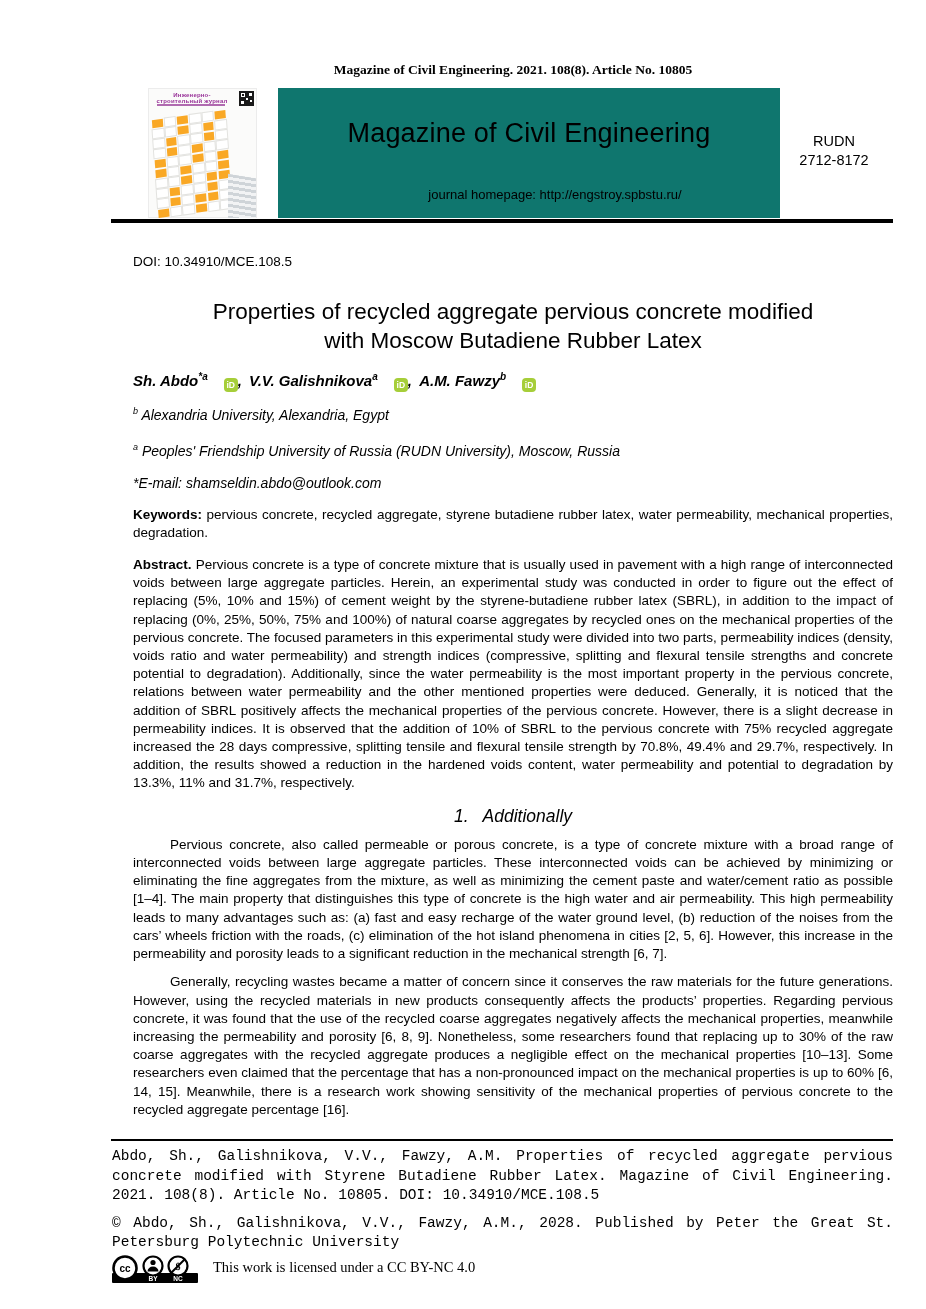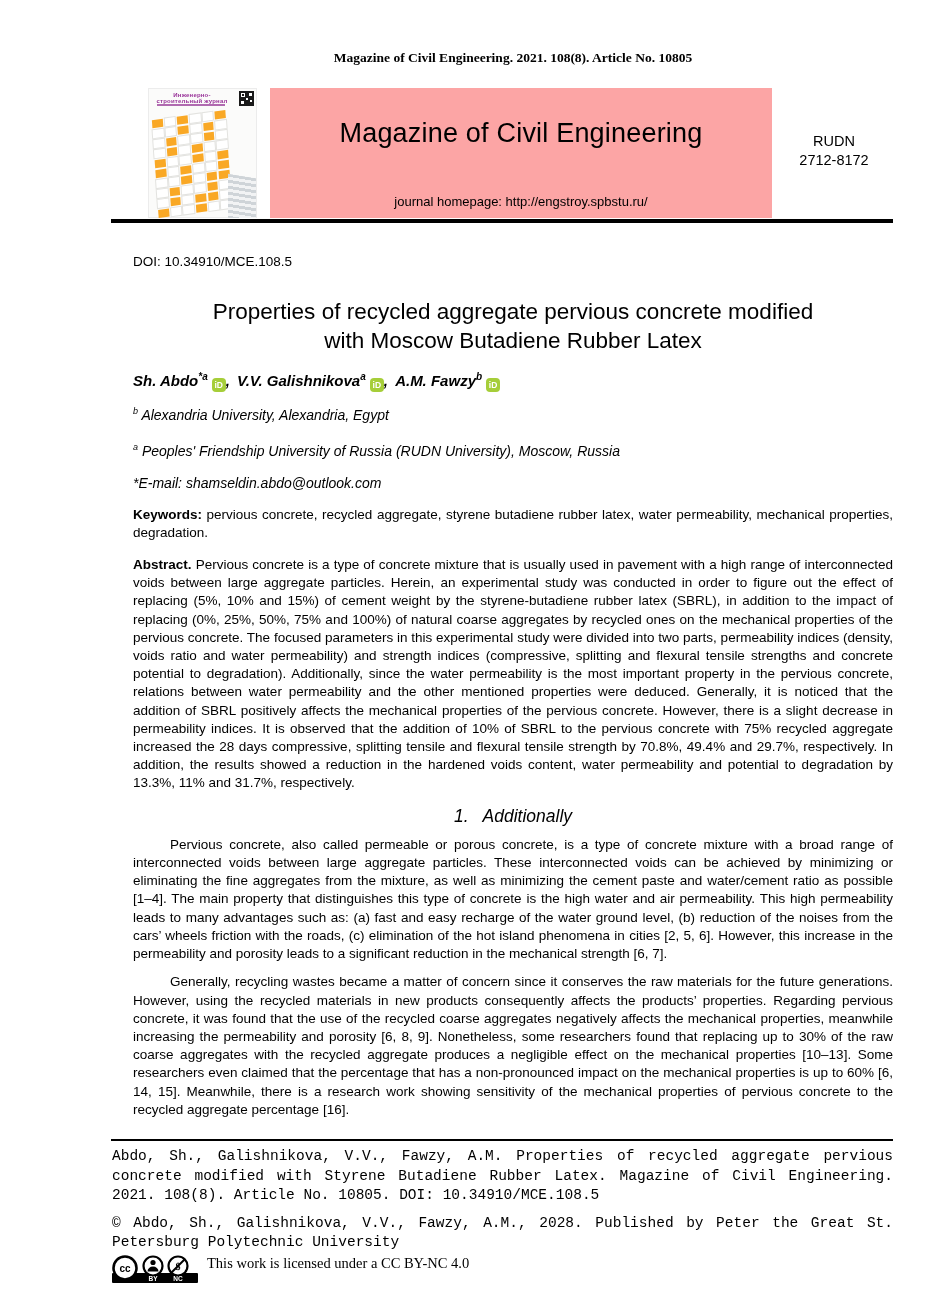"Magazine of Civil Engineering. 2021." .running-head { top: 50px -> 62px }
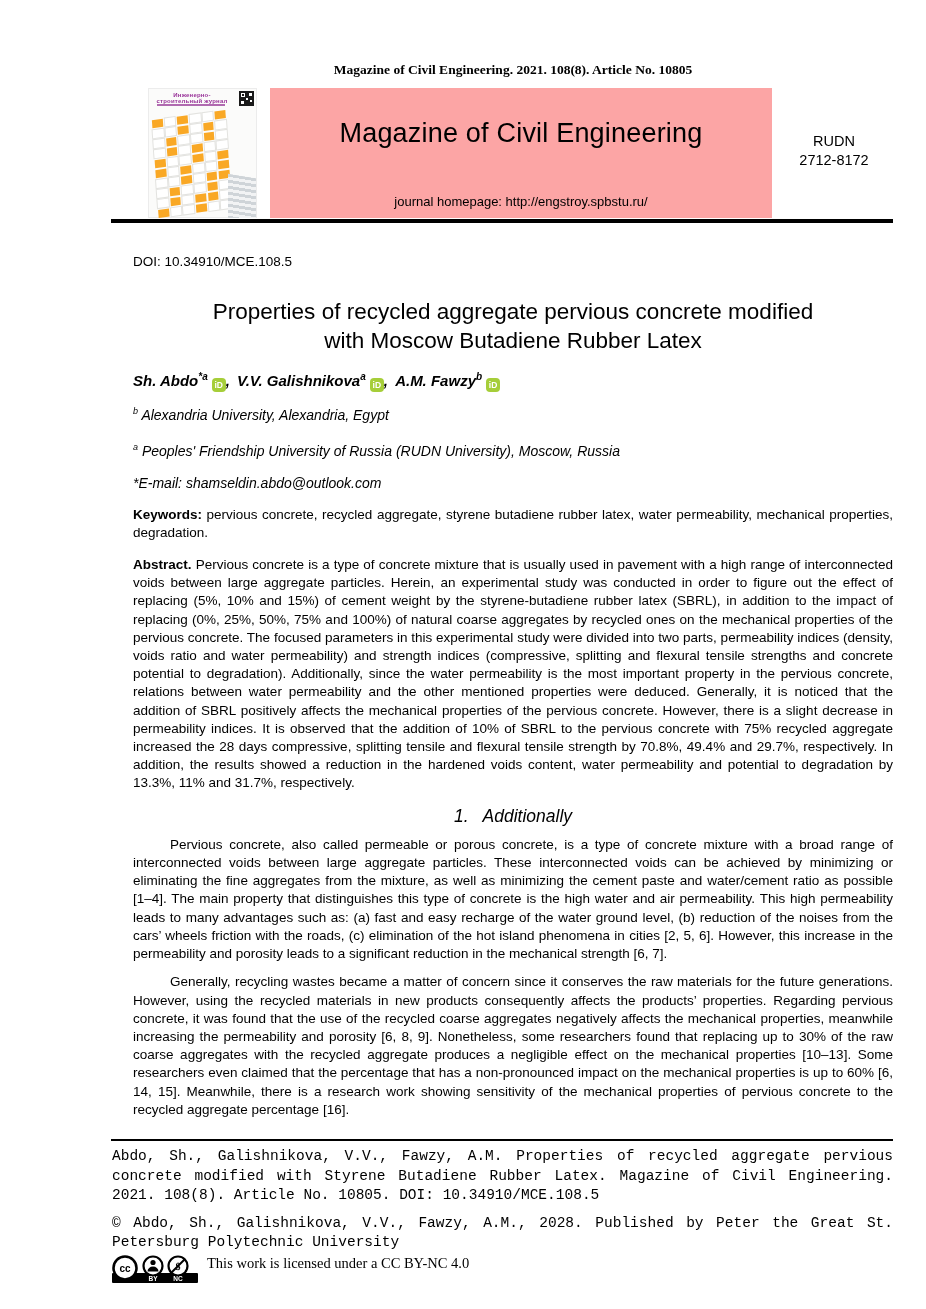"Magazine of Civil Engineering" div.gray-box { background: #fca5a5 -> #0f766e; margin-left: none -> 8px }
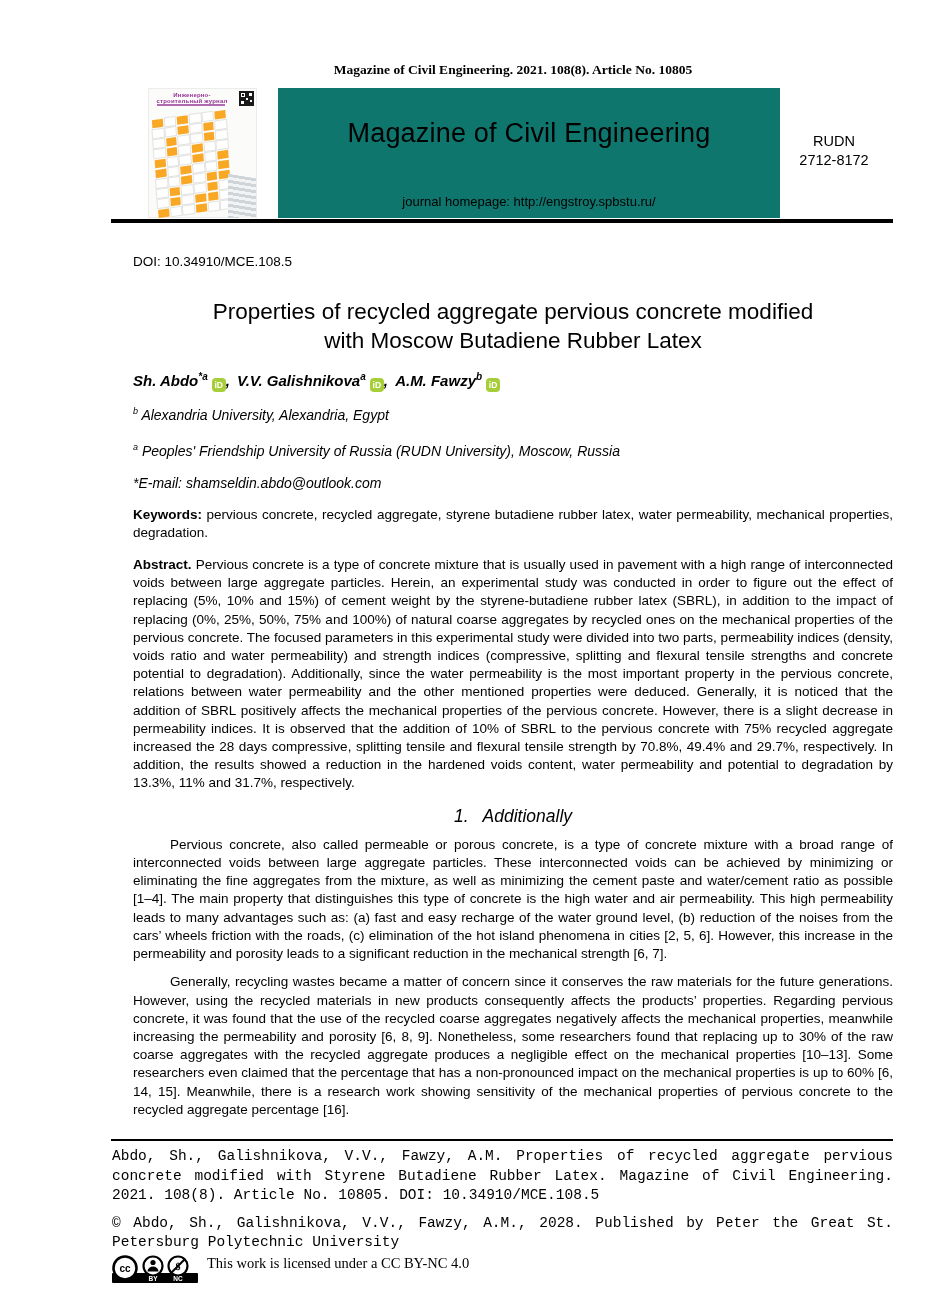"journal homepage:" .homepage { bottom: 9px -> 16px; padding-left: none -> 26px }
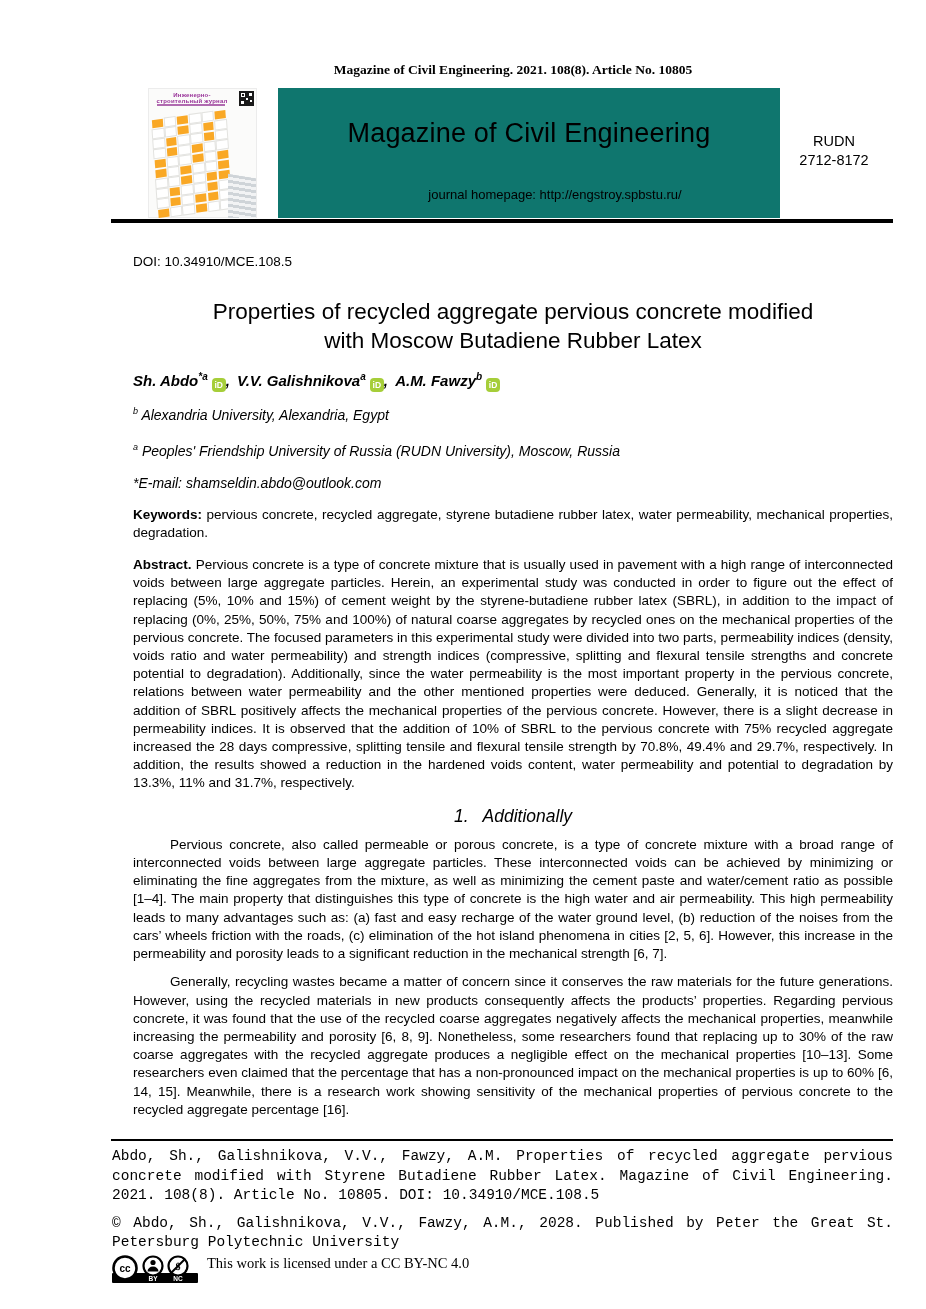"iD" .orcid { margin-left: 4px -> 16px }
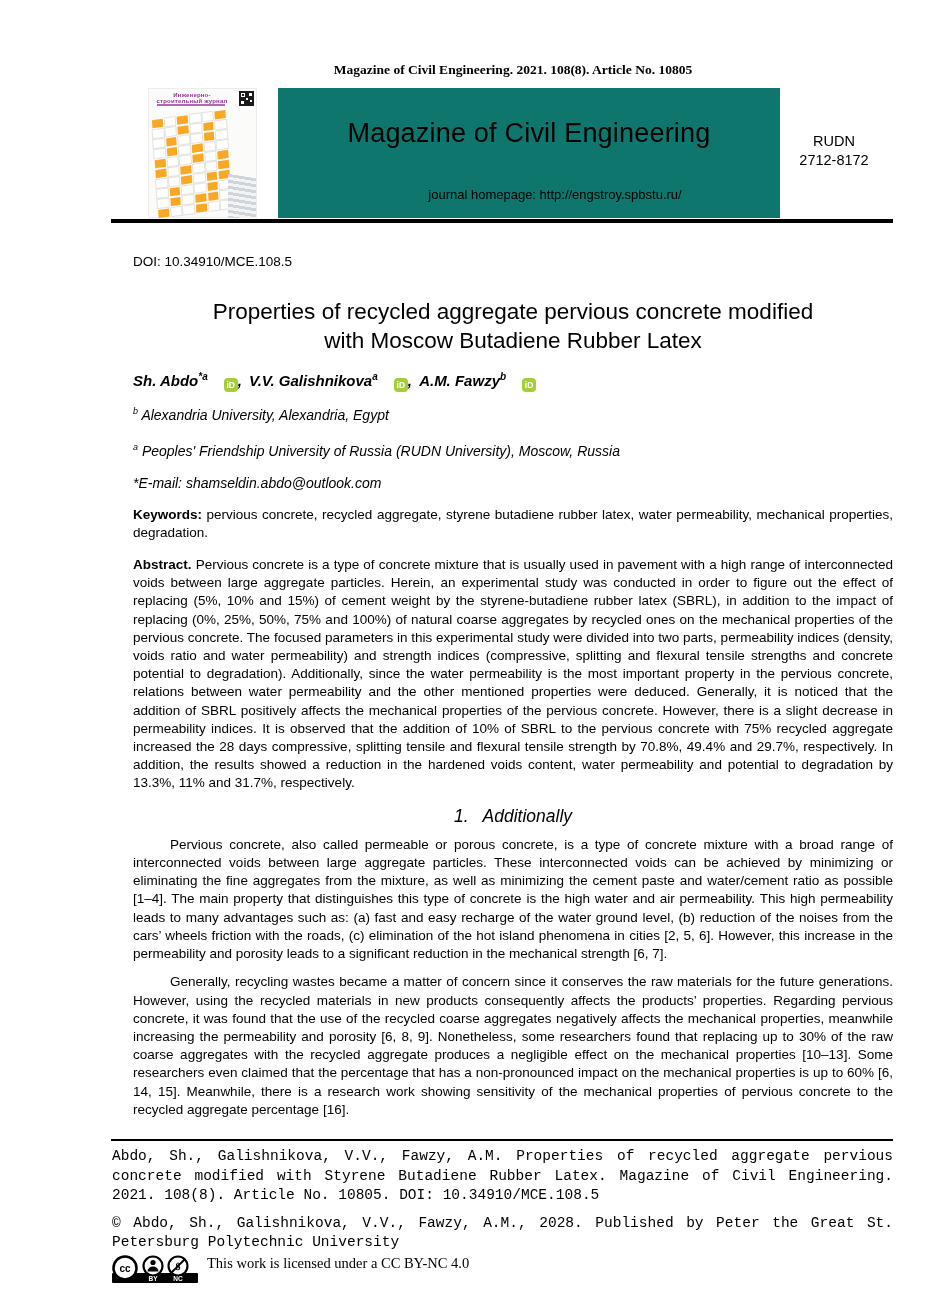"cc" .license-row { align-items: flex-start -> center; gap: 7px -> 13px }
